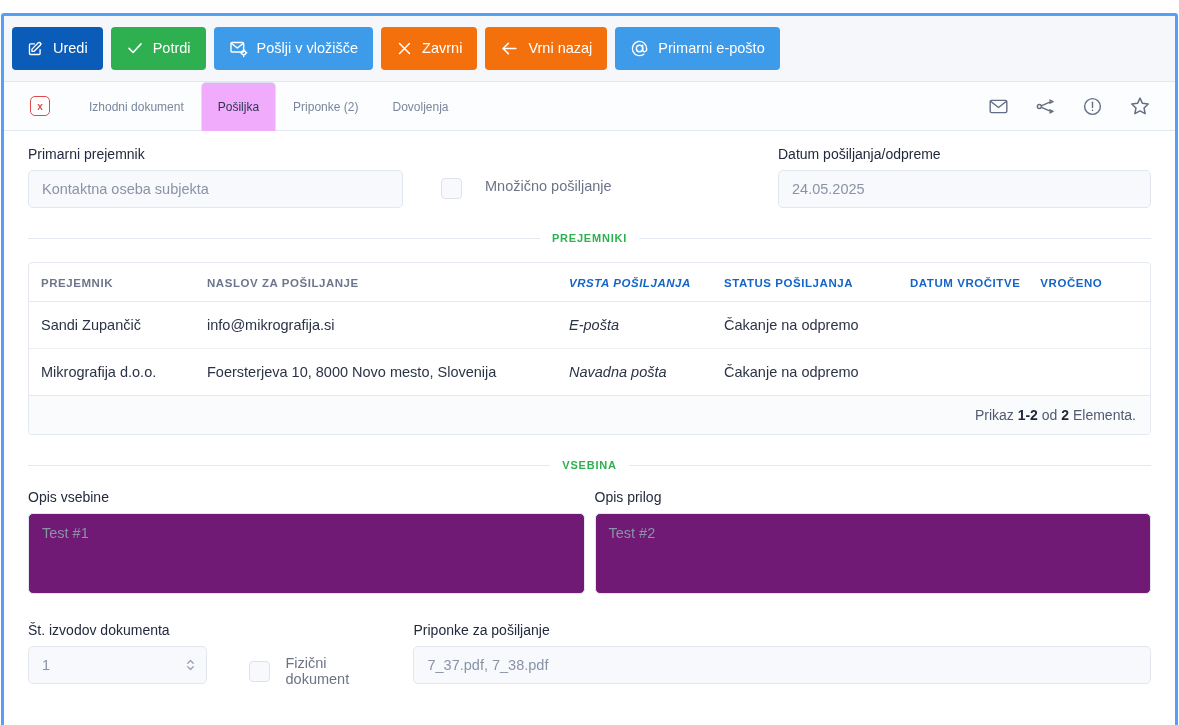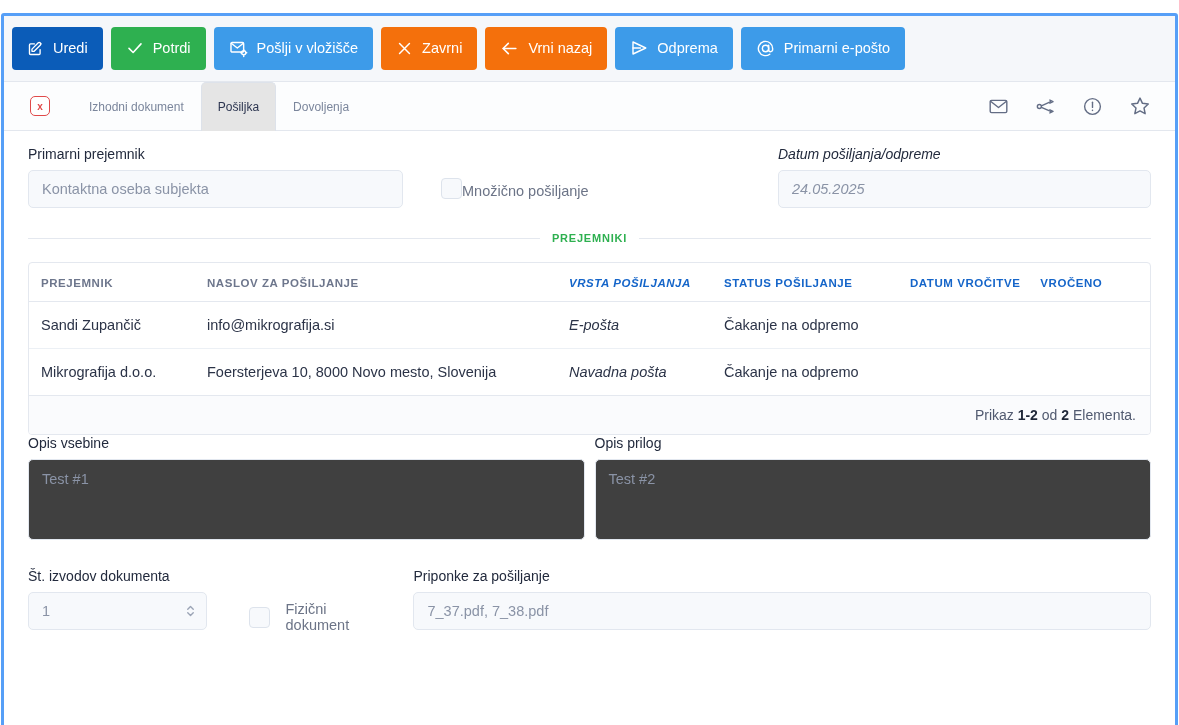"Odprema" button.tb-btn { html: <button> <span> <svg> <path></path> <path></path> </svg> </span> <span>Odprema</span> </button> -> none }
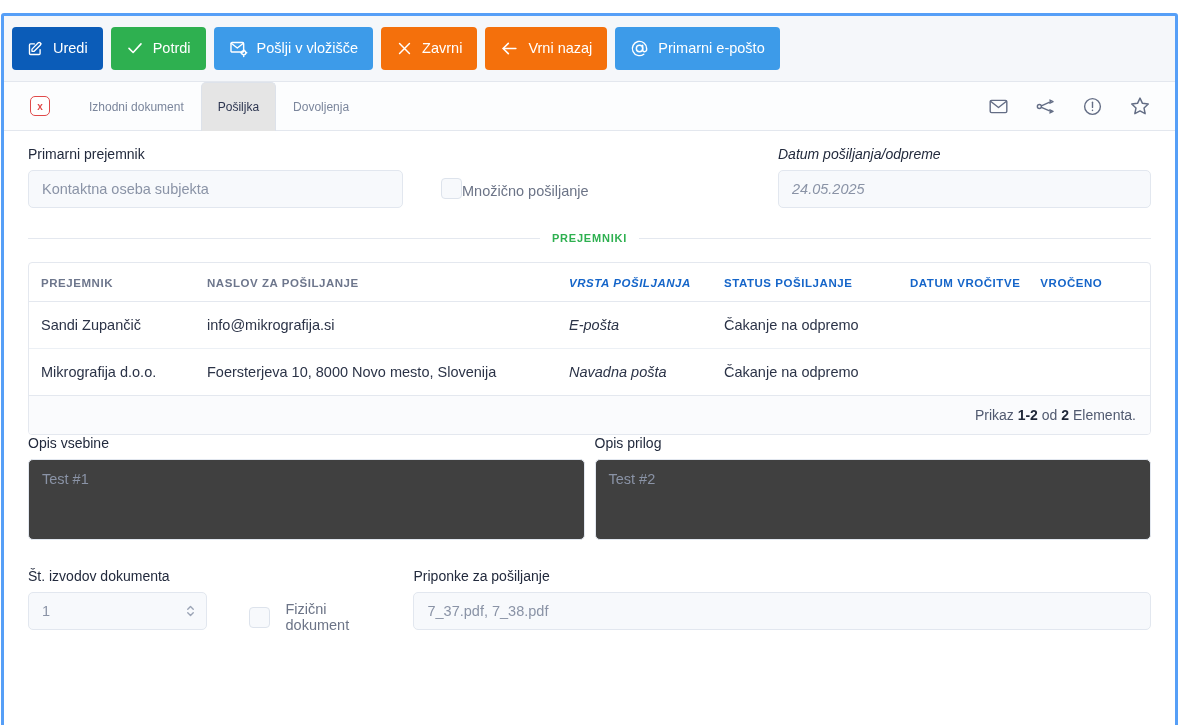"Pošiljka" .tab.active { background: #e5e5e5 -> #f0abfc }
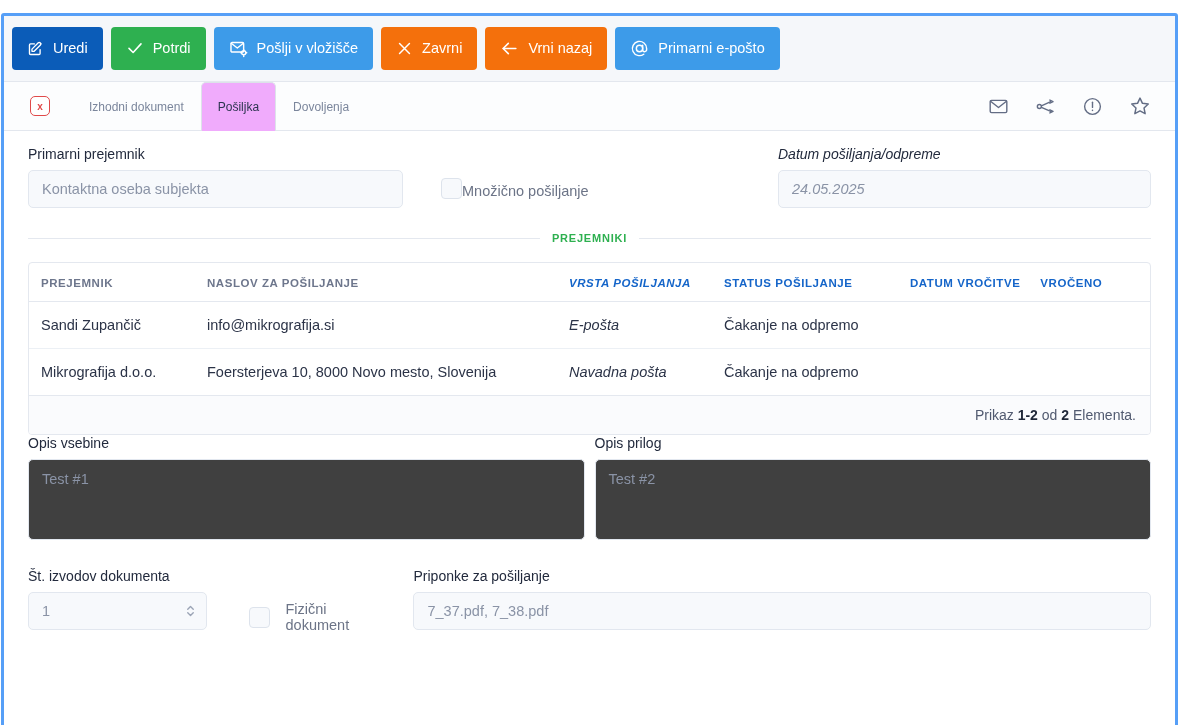"Priponke (2)" div.tab { html: none -> <div> <span>Priponke (2)</span> </div> }
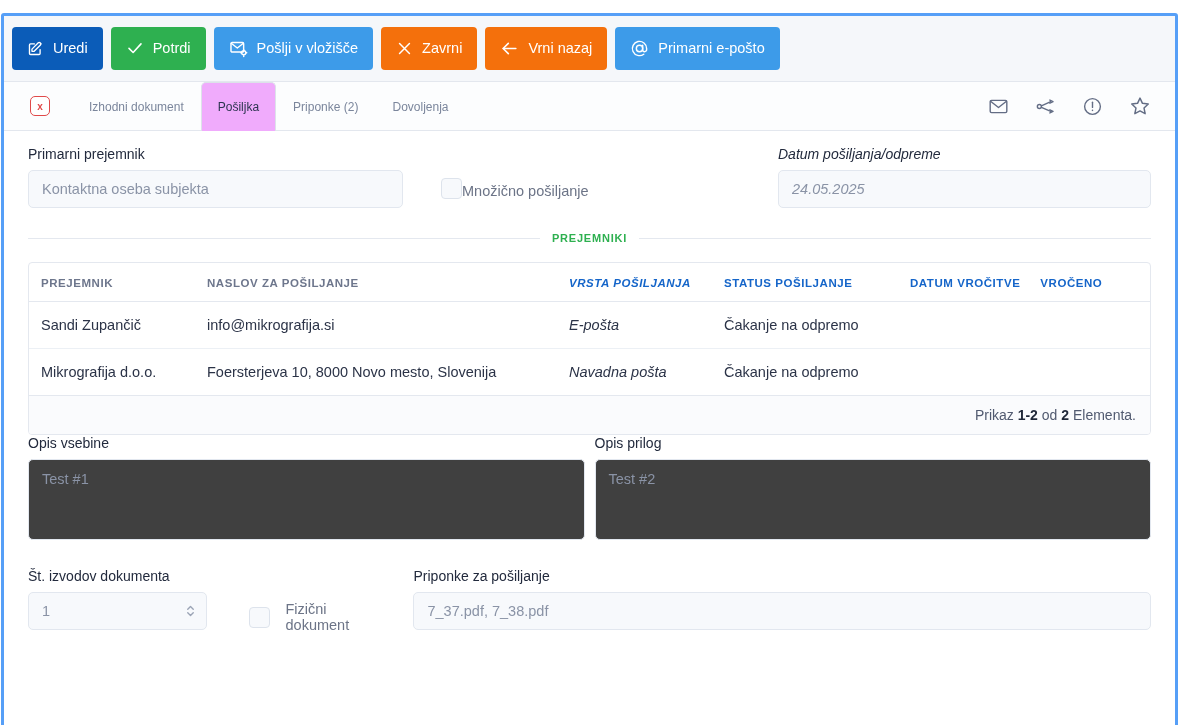"Datum pošiljanja/odpreme" #date-col { font-style: italic -> none }
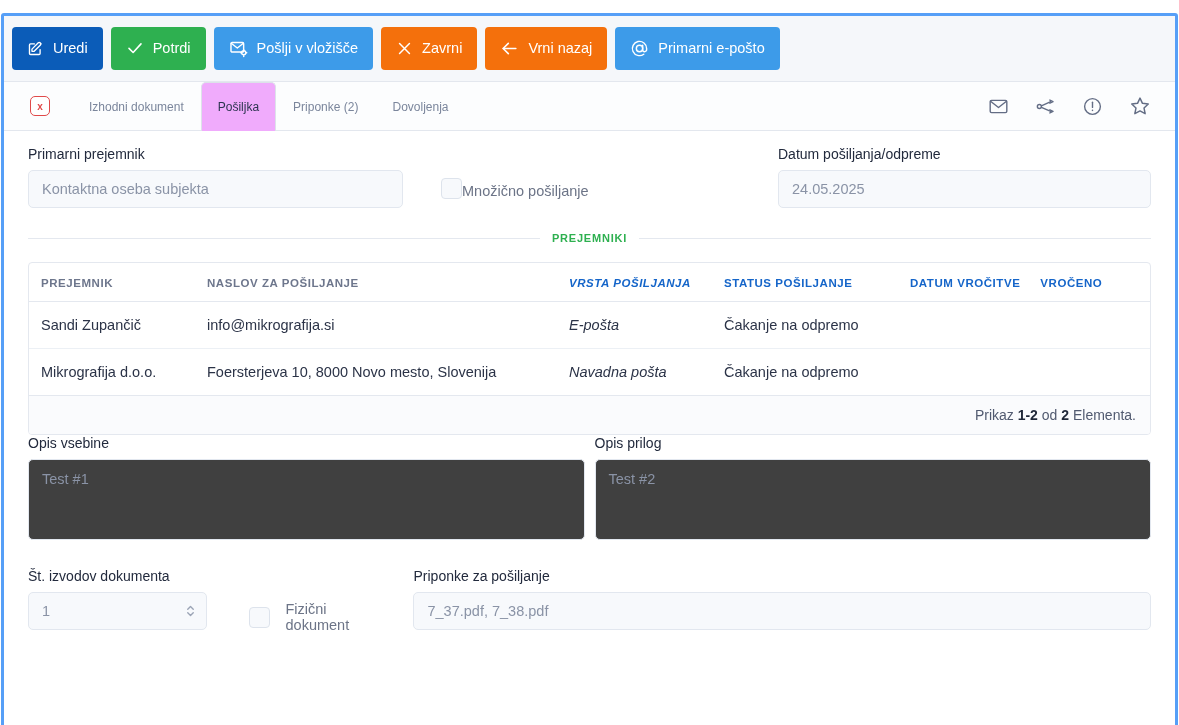"Množično pošiljanje" #mass-col { align-items: flex-end -> flex-start; gap: 0 -> 23px }
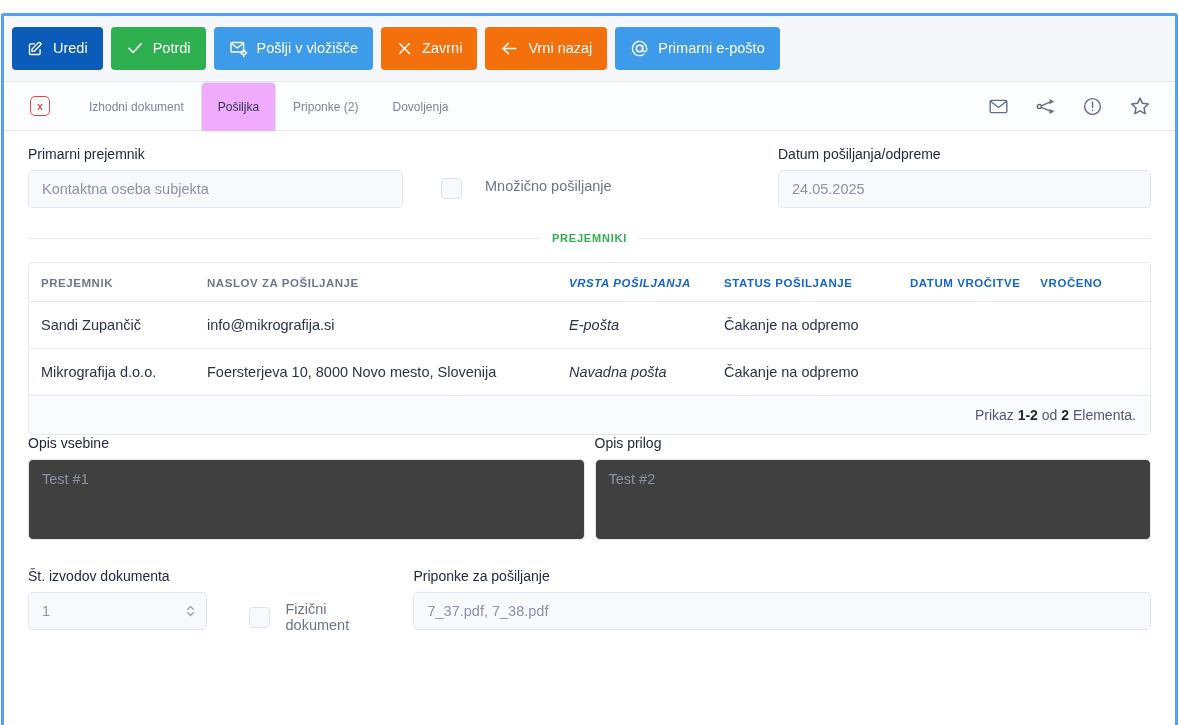"STATUS POŠILJANJE" th.link { text: POŠILJANJE -> POŠILJANJA }
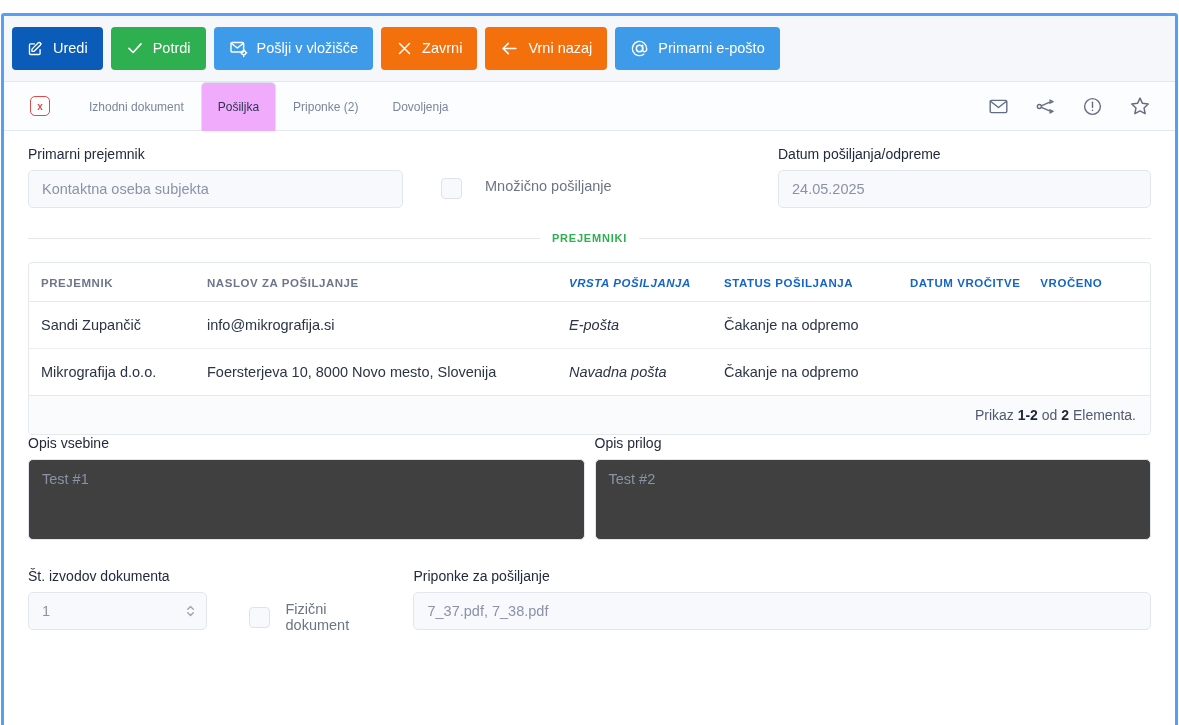"VSEBINA" div.divider { html: none -> <div> <span></span> <span>VSEBINA</span> <span></span> </div> }
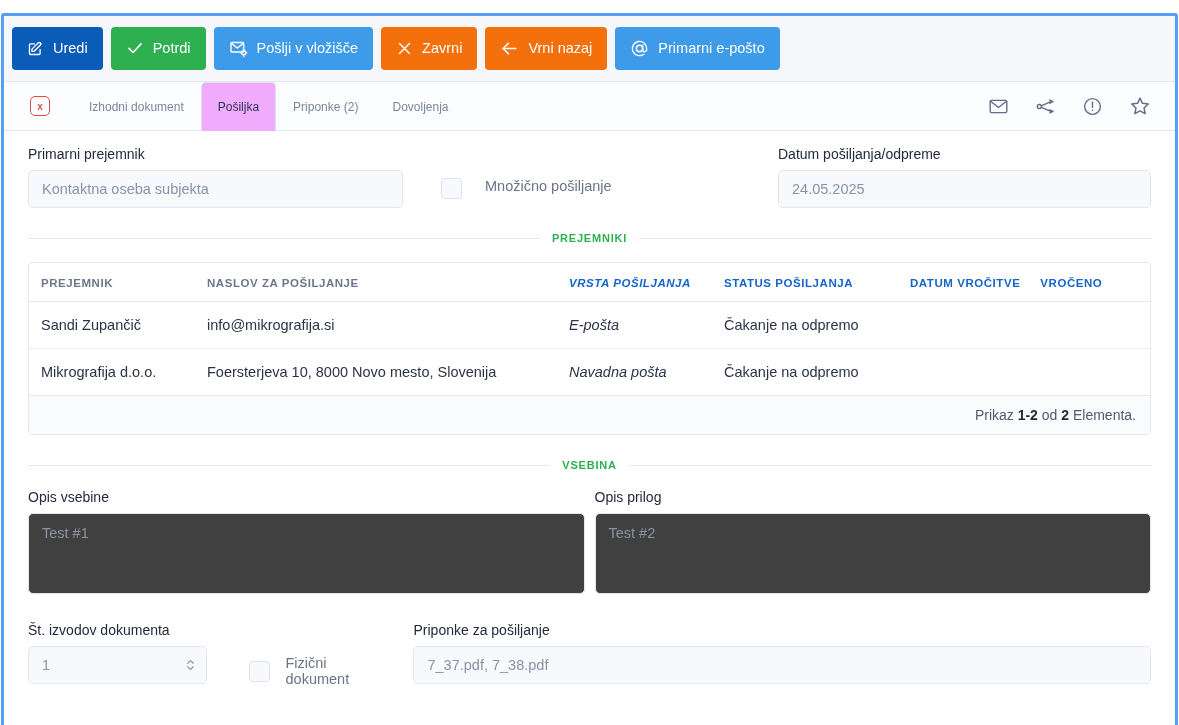"Test #1" .ro-area { background: #404040 -> #701a75 }
